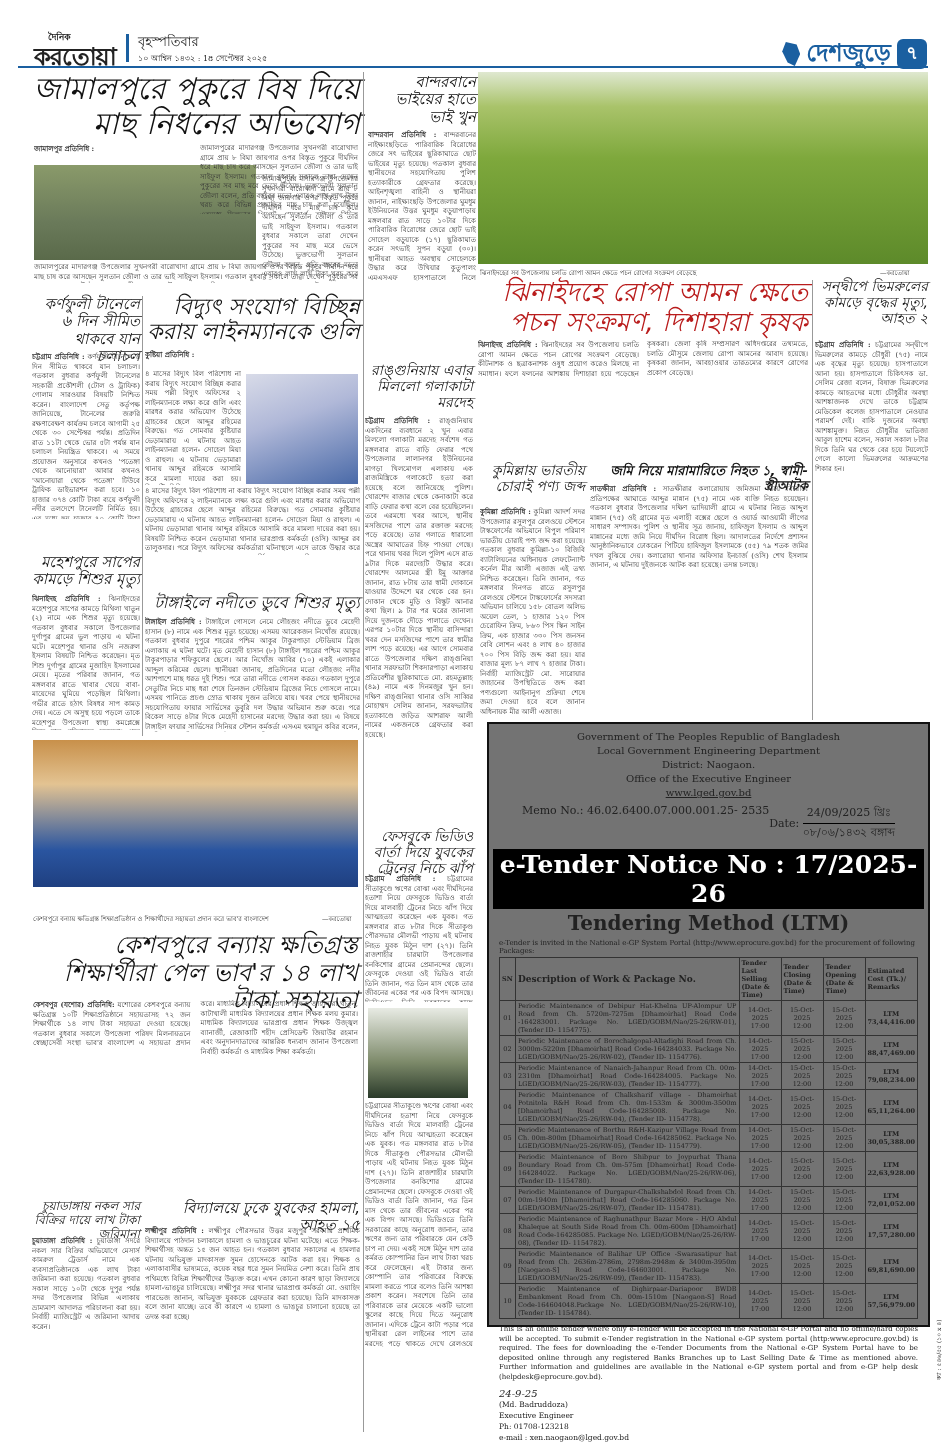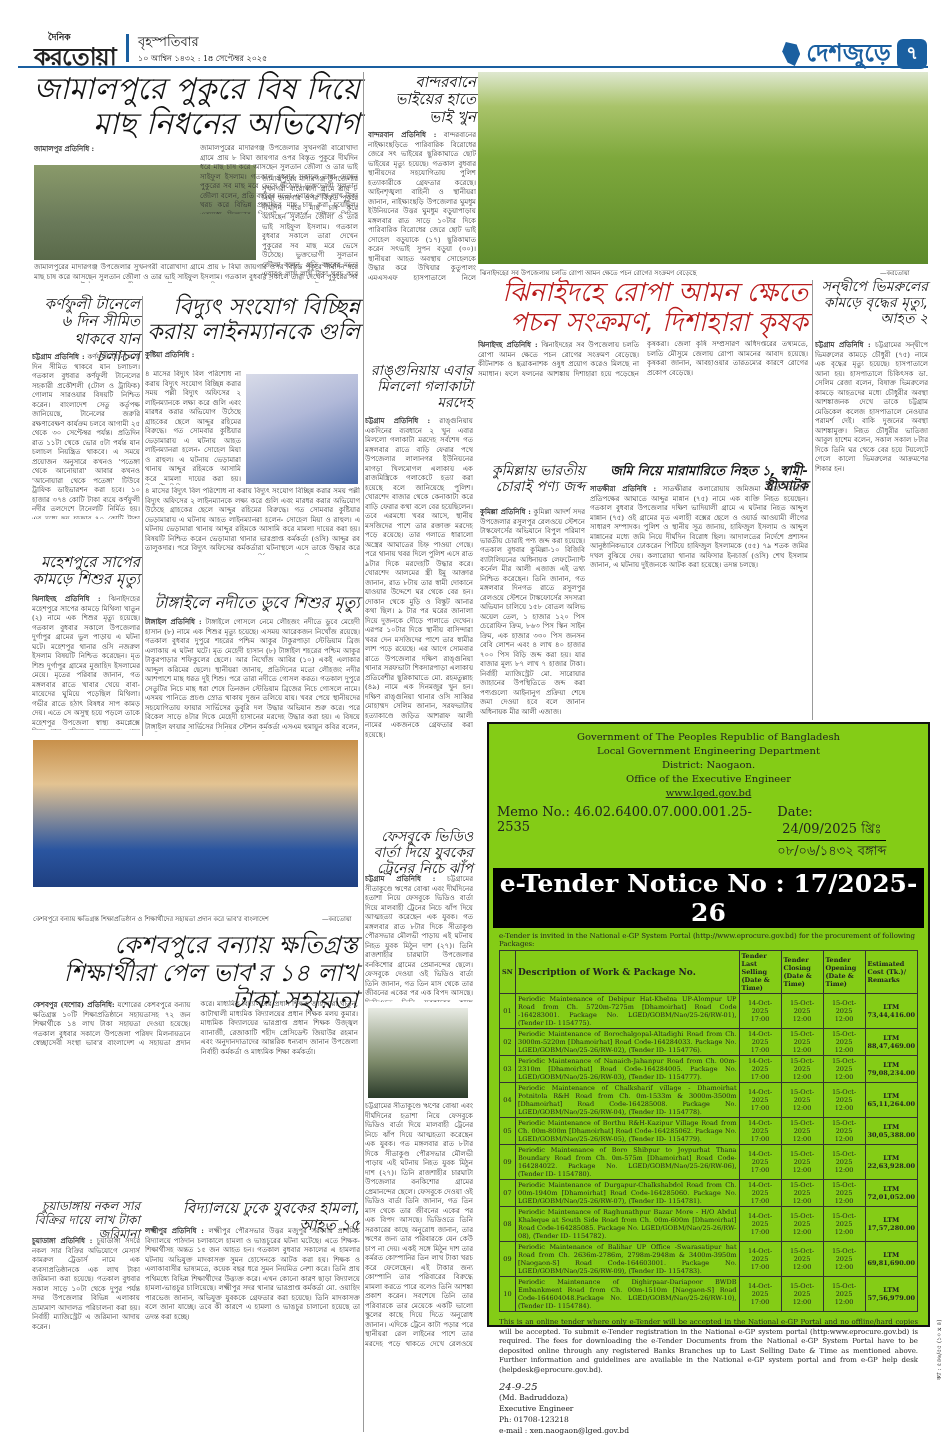"Government of The Peoples Republic" .tender { background: #84cc16 -> #737373 }
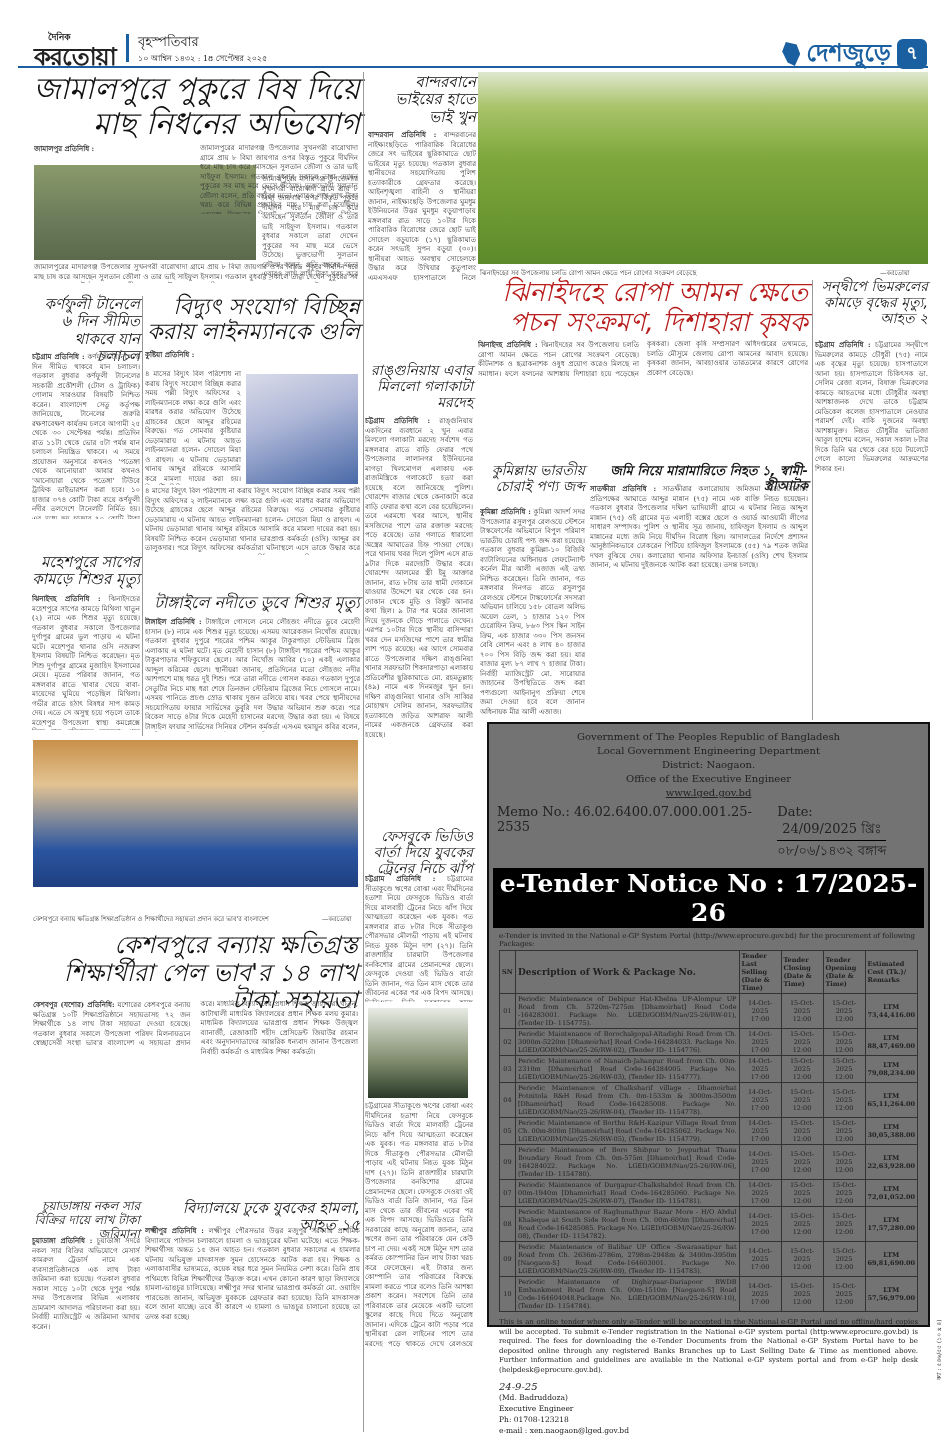"Memo No.: 46.02.6400.07.000.001.25- 2535" .memo { font-size: 13px -> 11px; justify-content: space-between -> center }
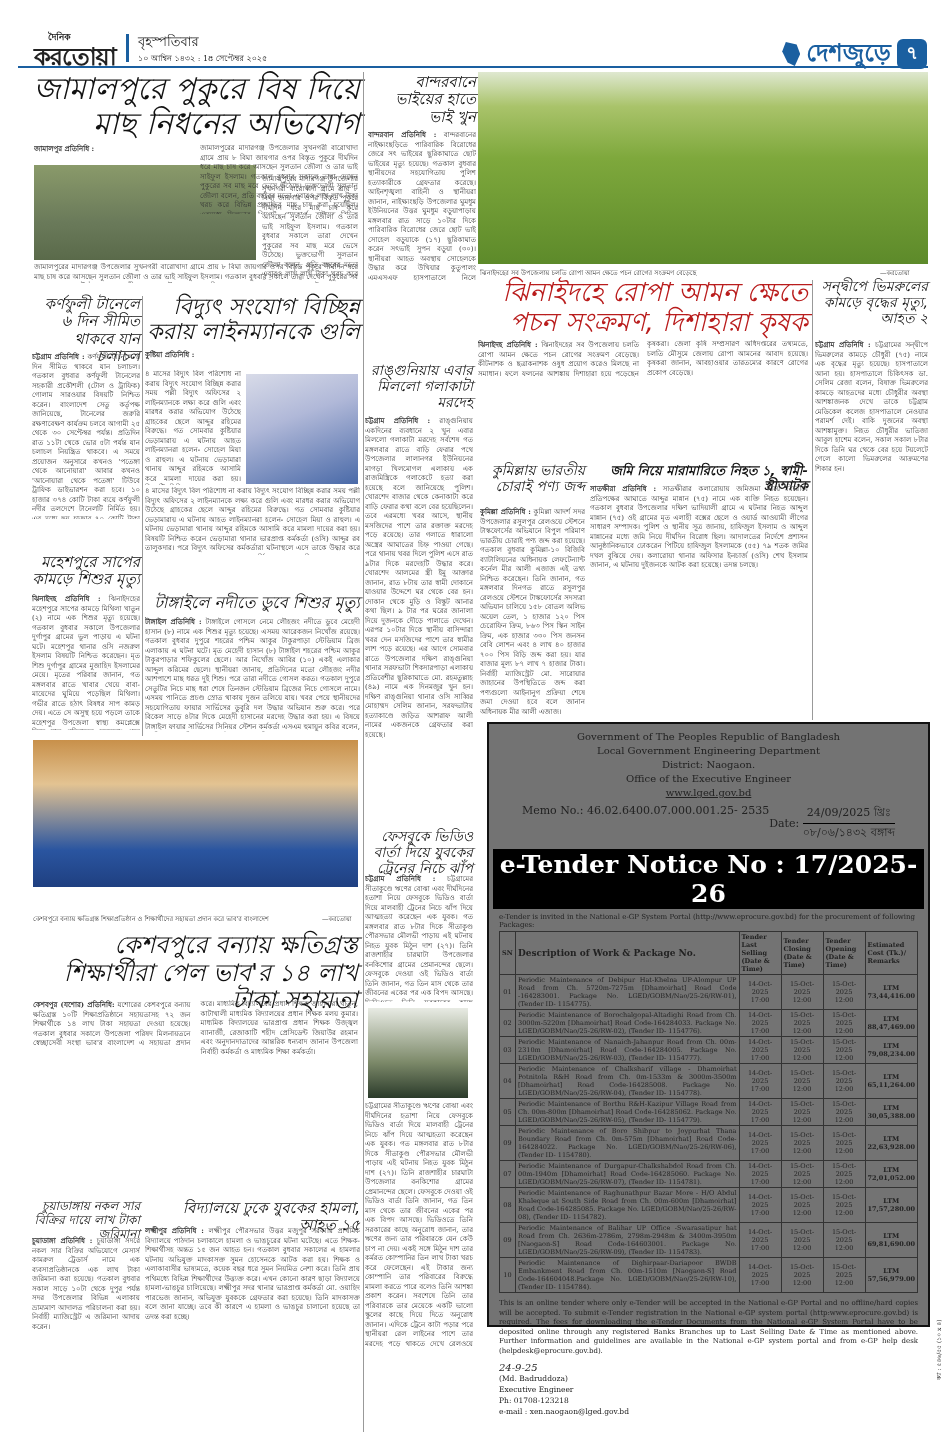"Tendering Method (LTM)" div.t-method { html: none -> <div>Tendering Method (LTM)</div> }
